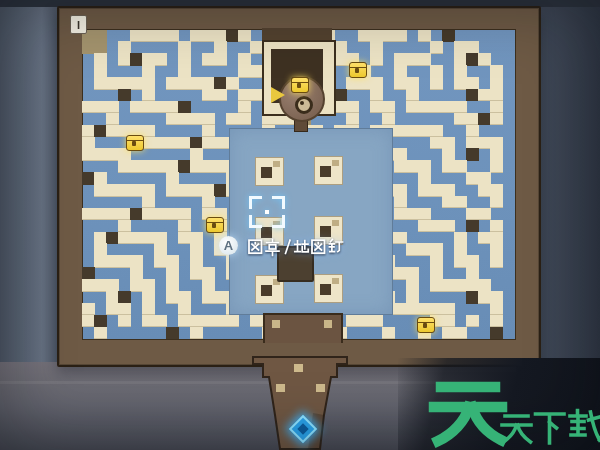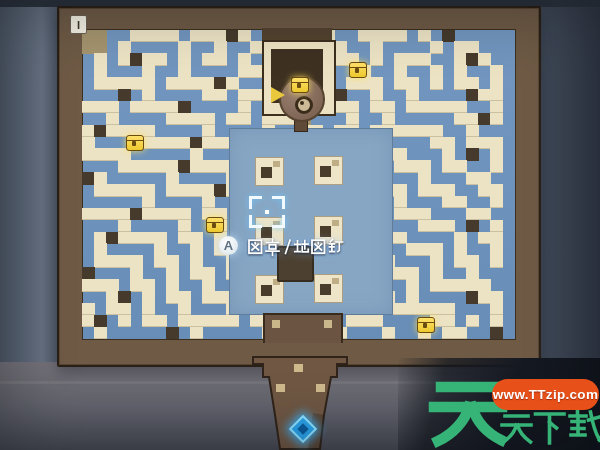"www.TTzip.com" div.abs { html: <div> <span>www.TTzip.com</span> </div> -> none }
